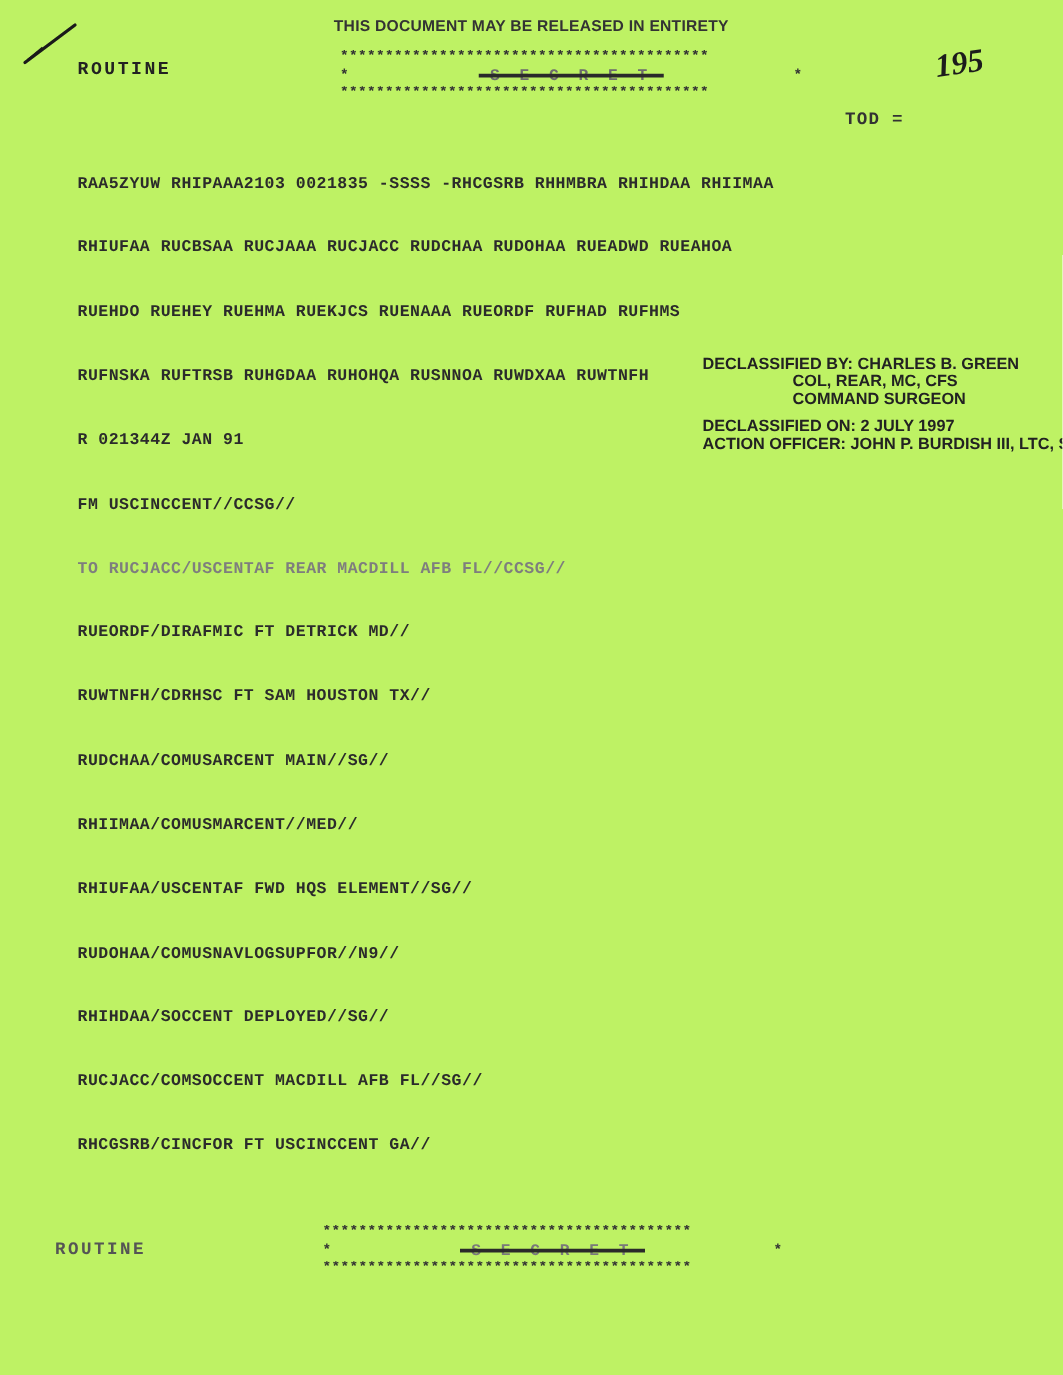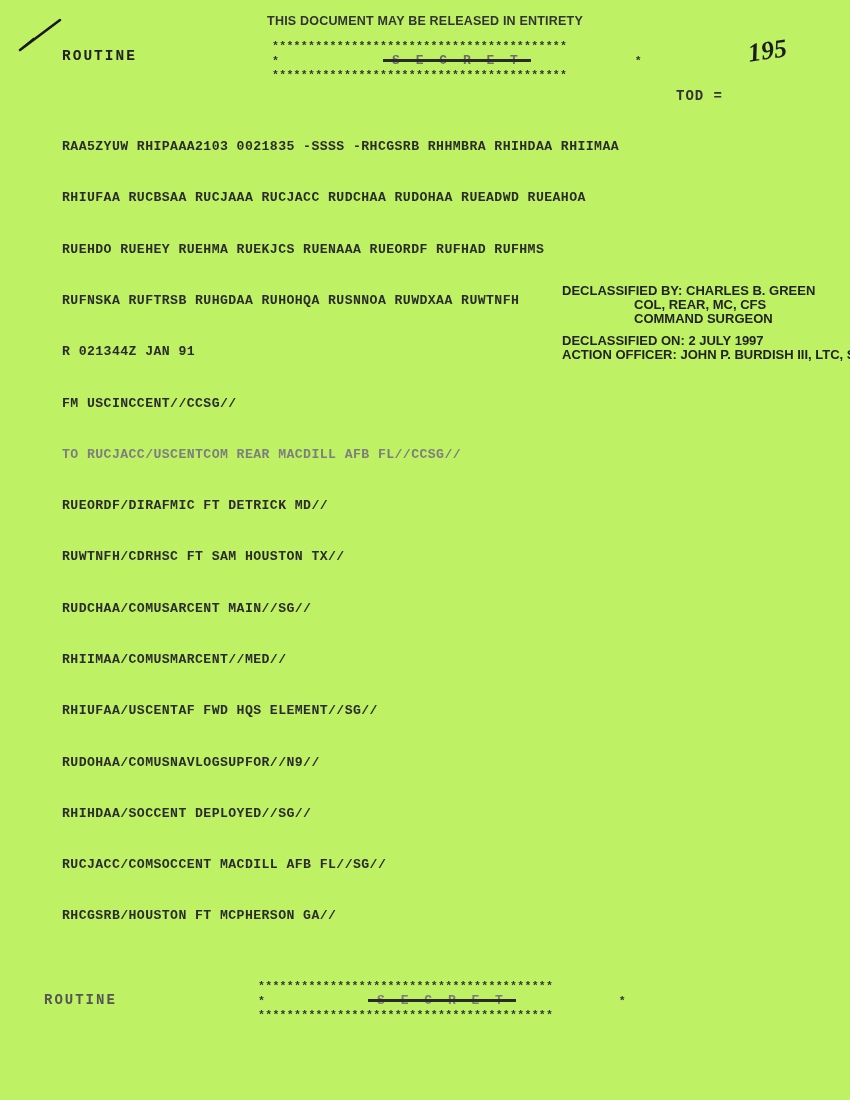"TO RUCJACC/USCENTCOM REAR MACDILL AFB" div.line { text: RUCJACC/USCENTCOM -> RUCJACC/USCENTAF }
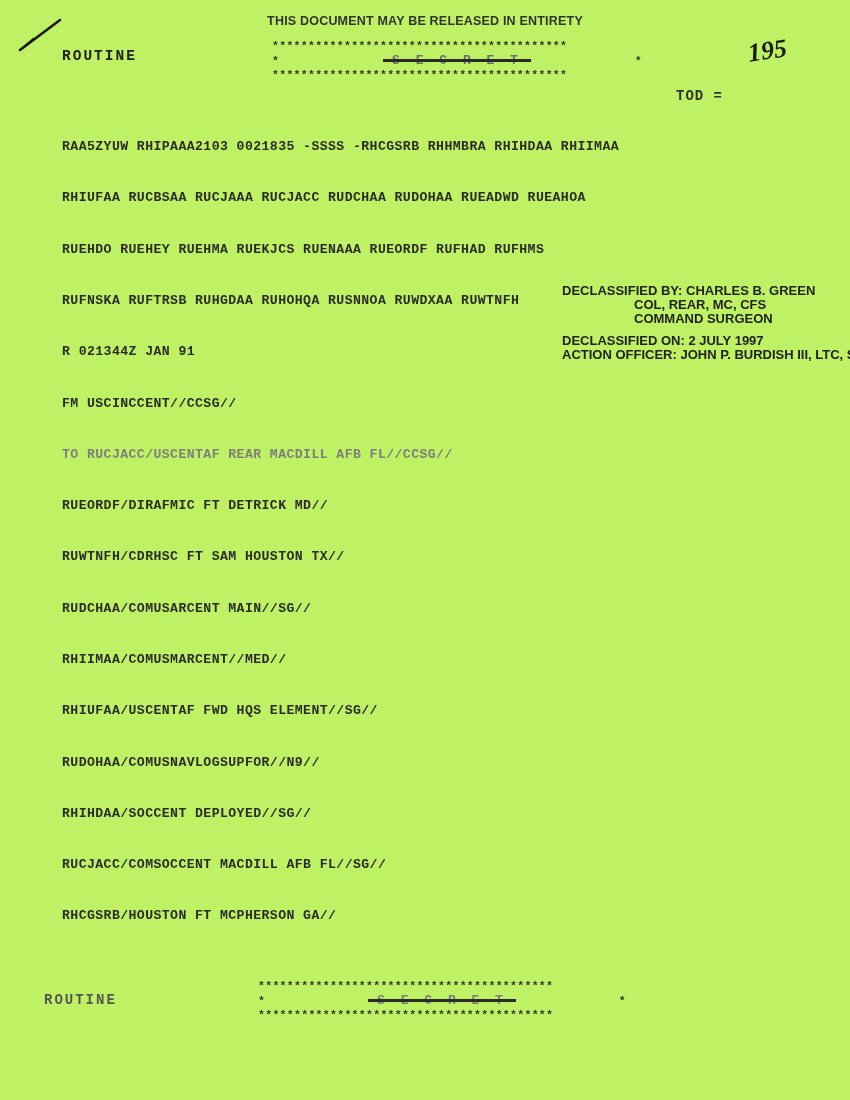"RHCGSRB/HOUSTON FT MCPHERSON GA//" div.line { text: RHCGSRB/HOUSTON FT MCPHERSON -> RHCGSRB/CINCFOR FT USCINCCENT }
